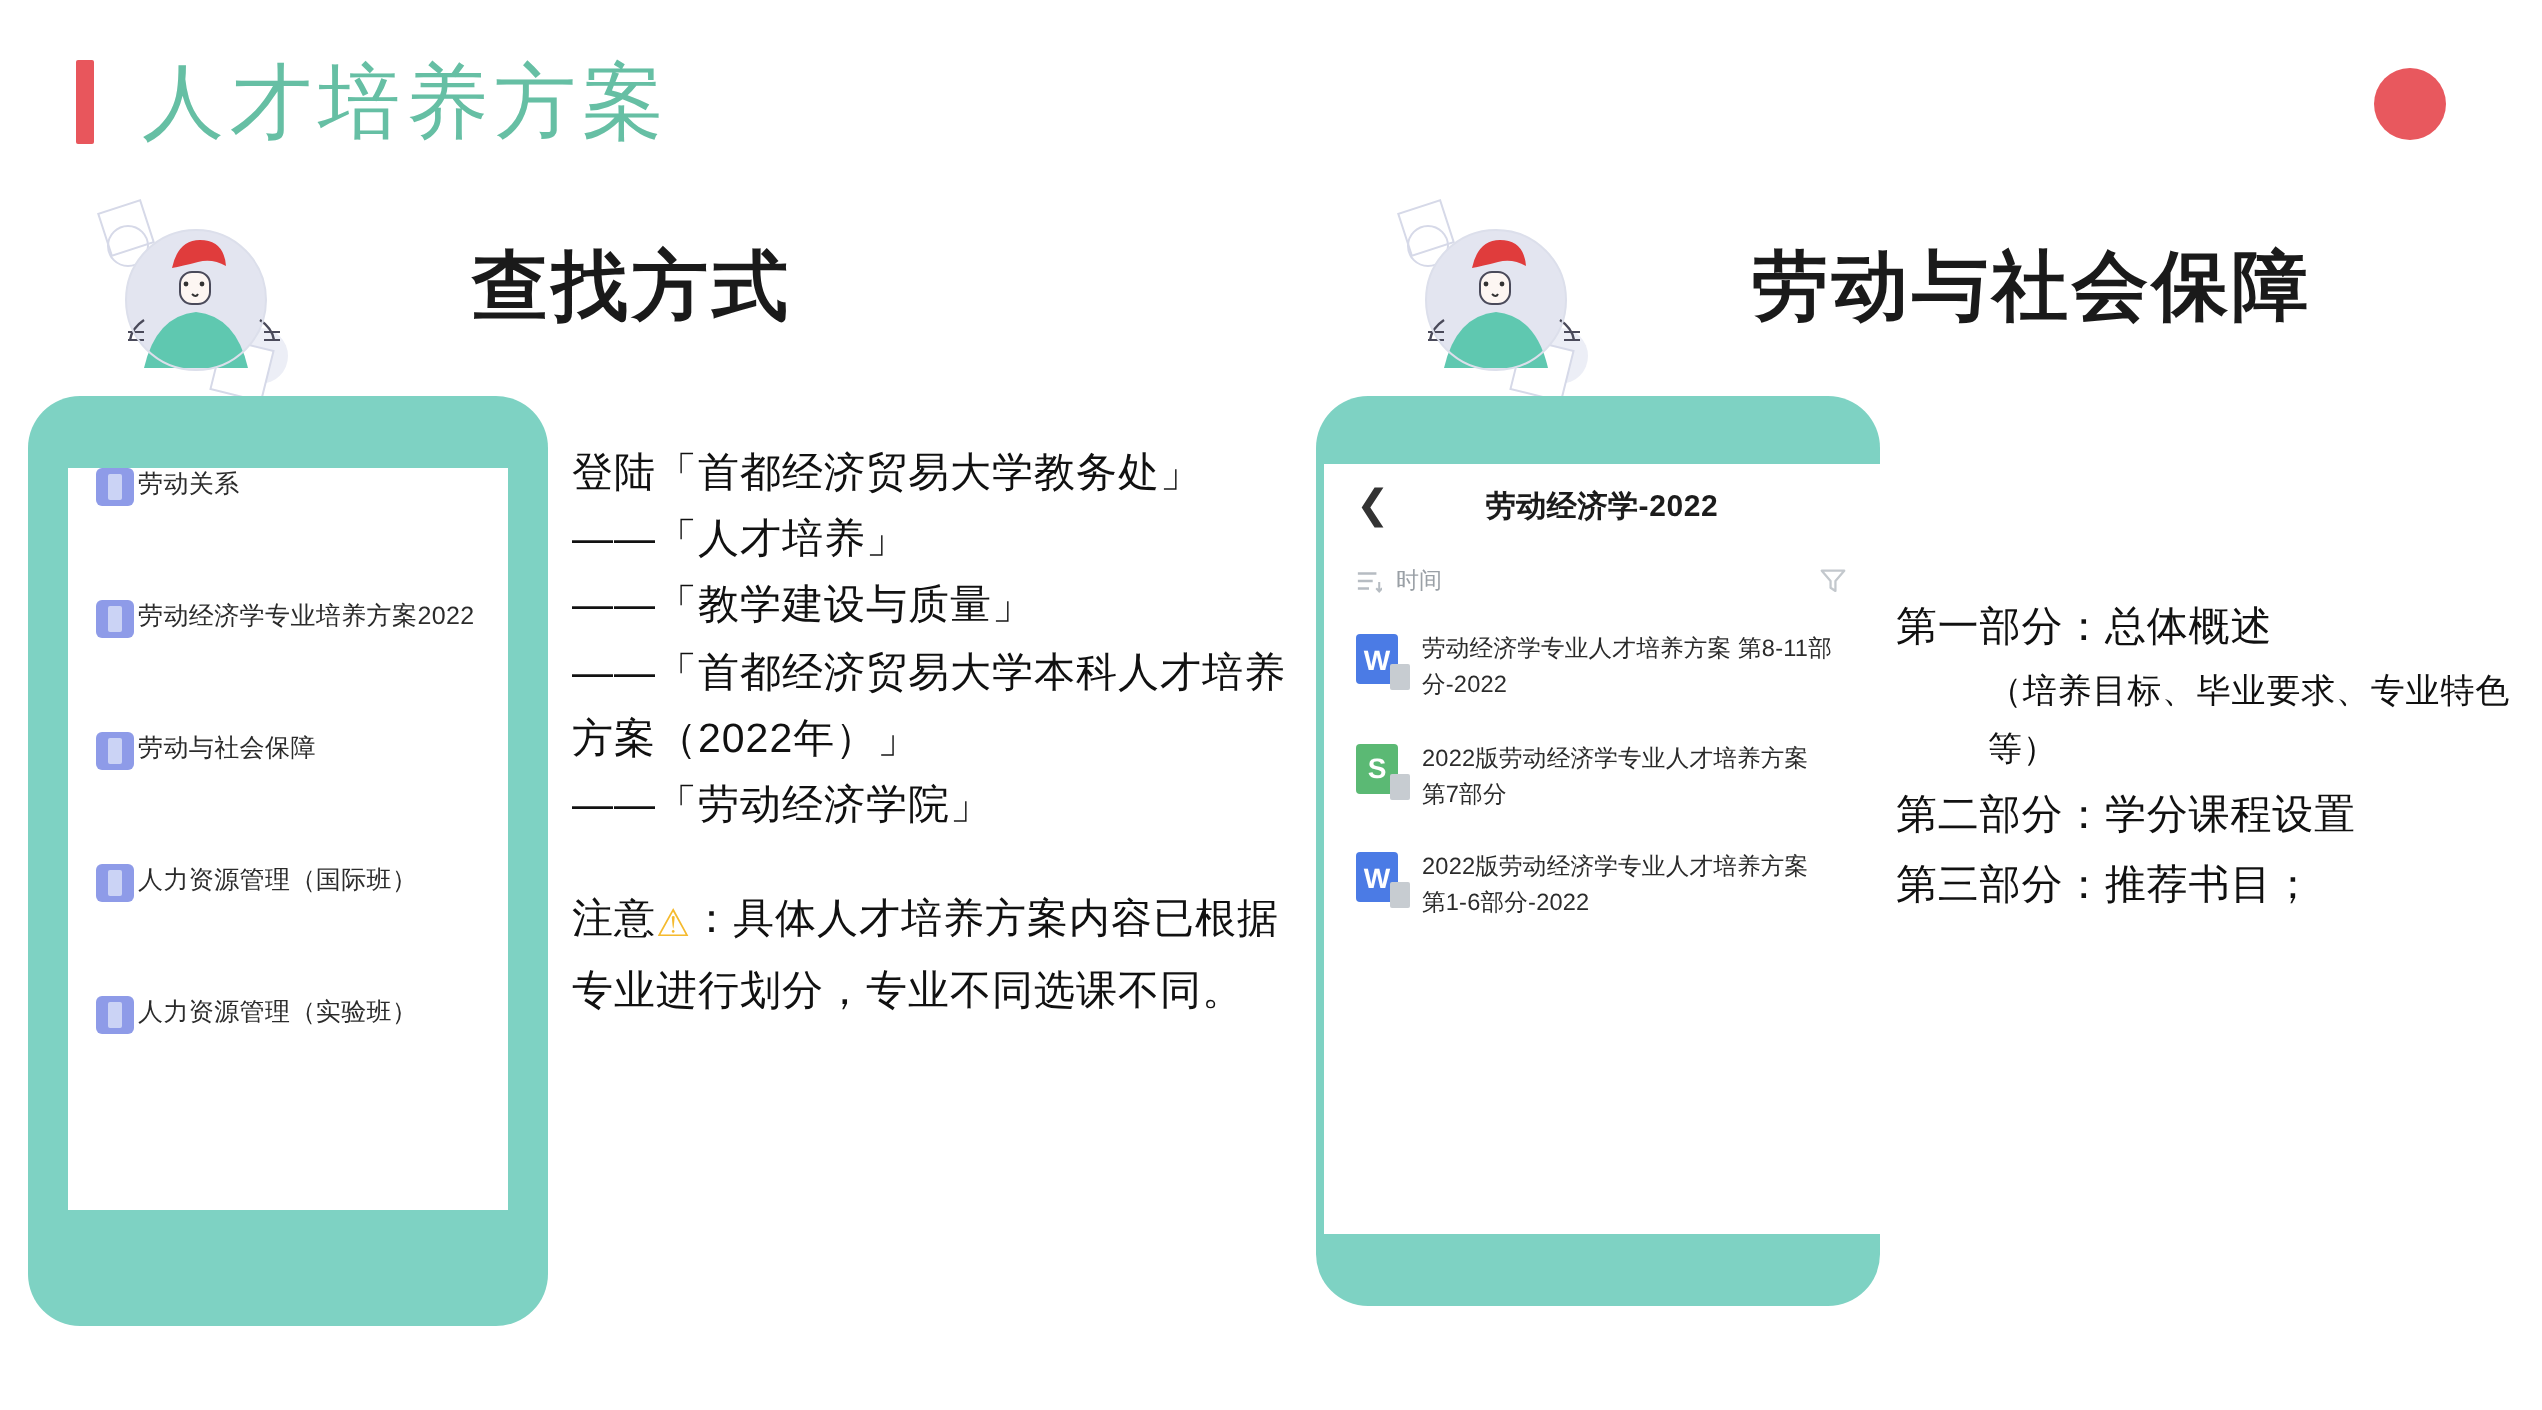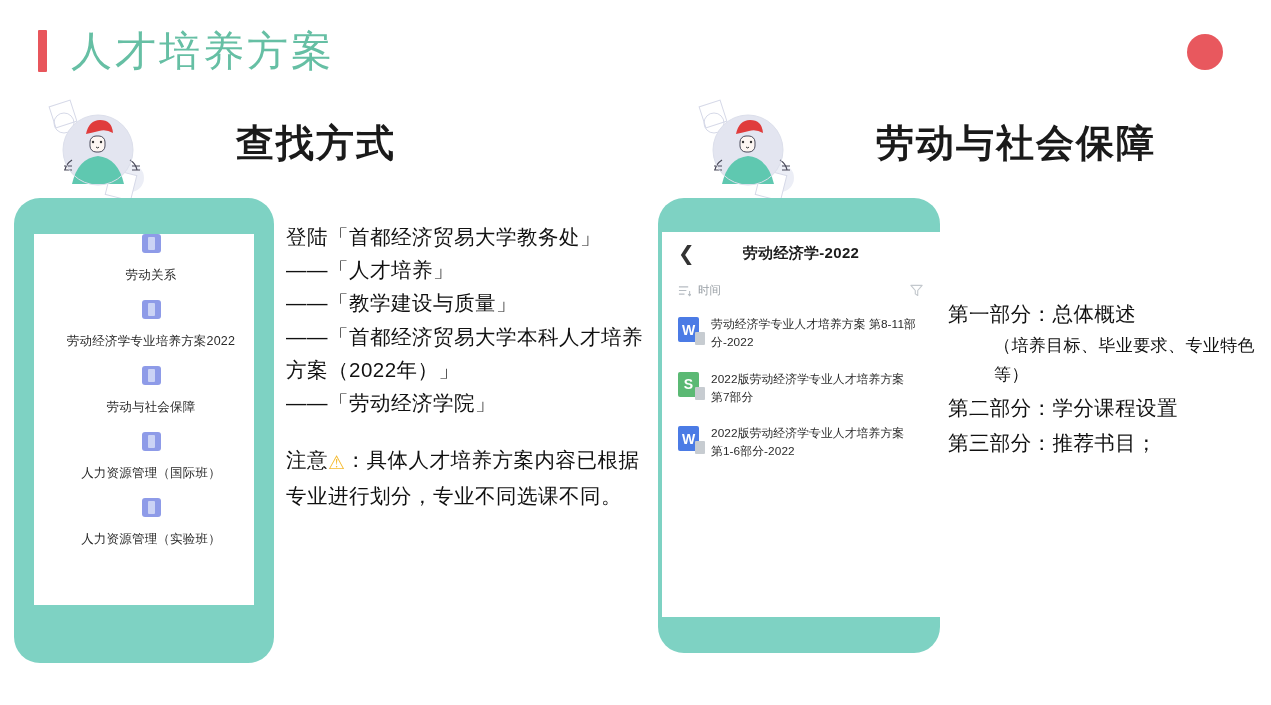"劳动关系" .folder-row { align-items: center -> none; flex-direction: column -> none; gap: 14px -> 2px }
